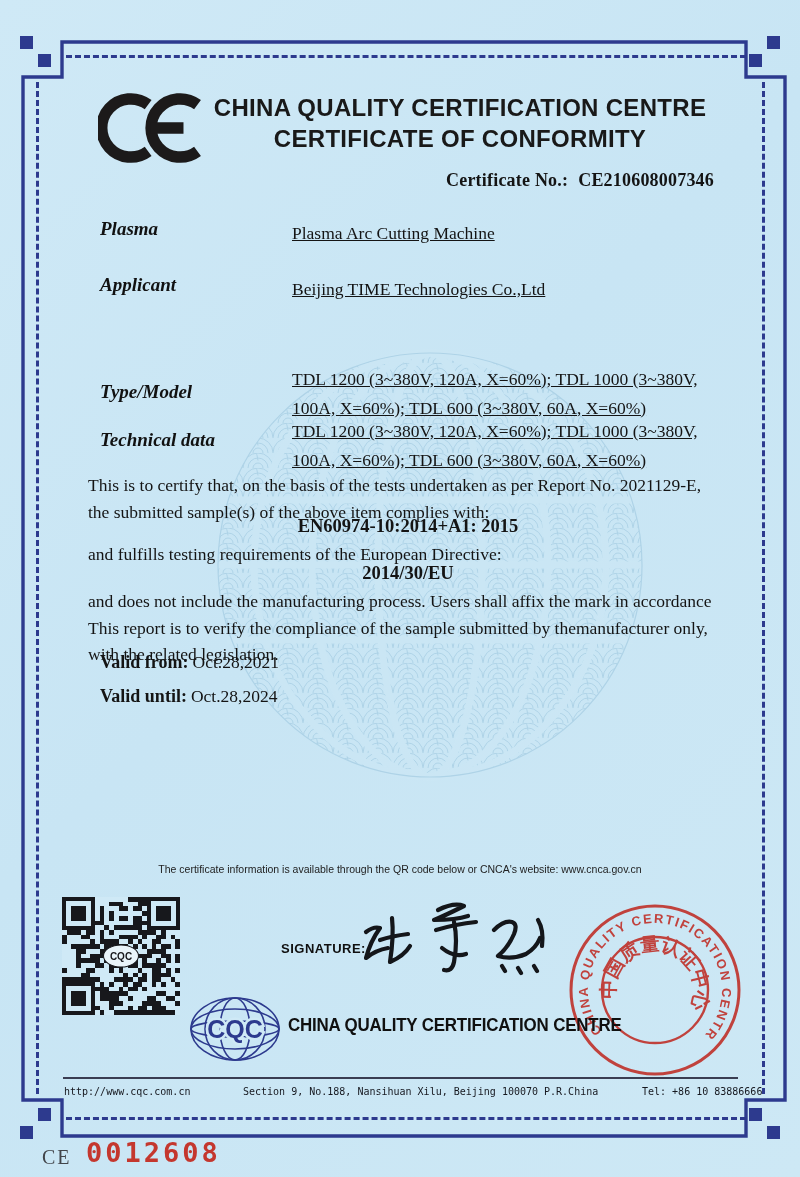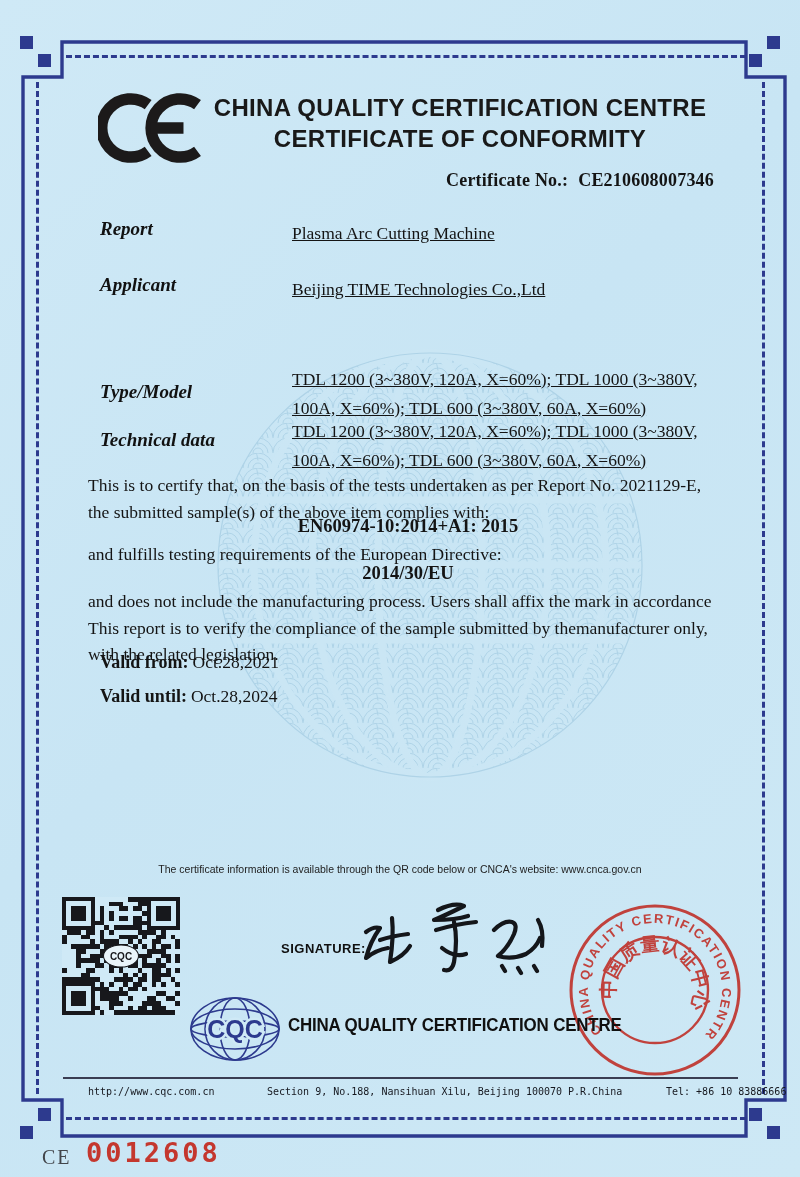"Report" div.abs { text: Report -> Plasma }
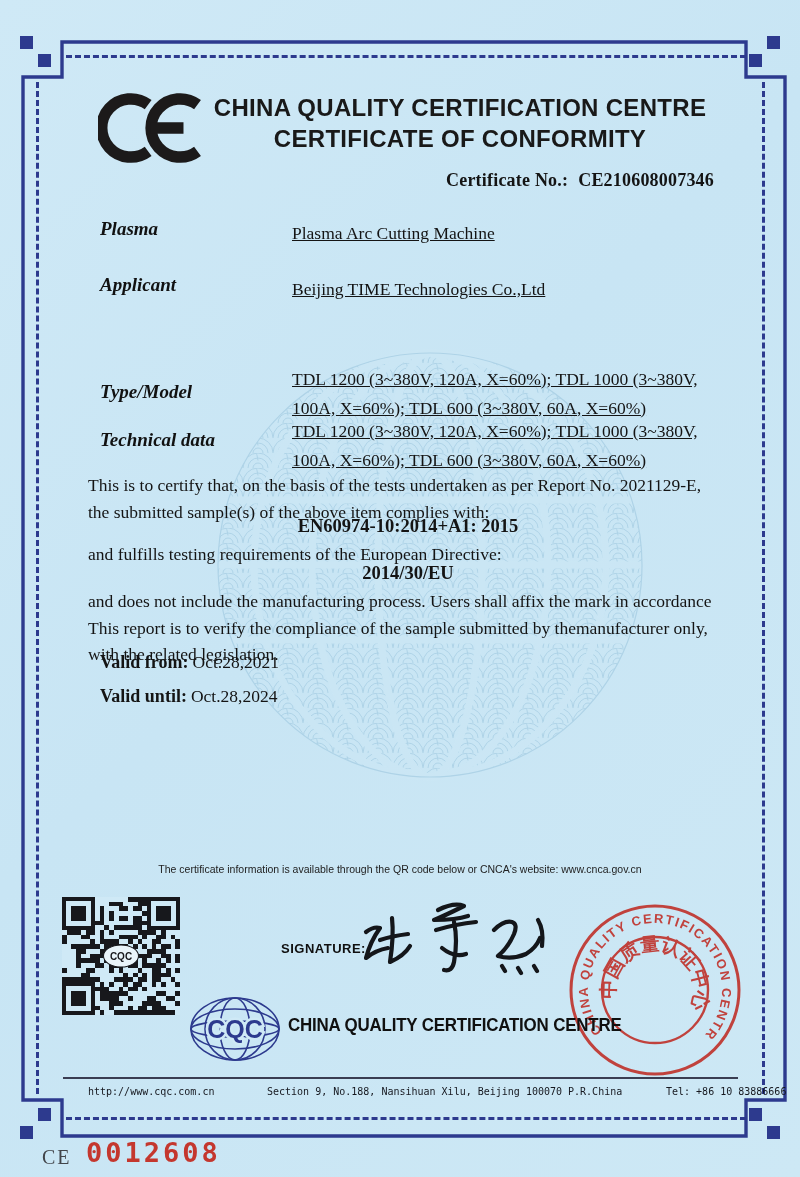"http://www.cqc.com.cn" .footer-txt { margin-left: 24px -> none }
